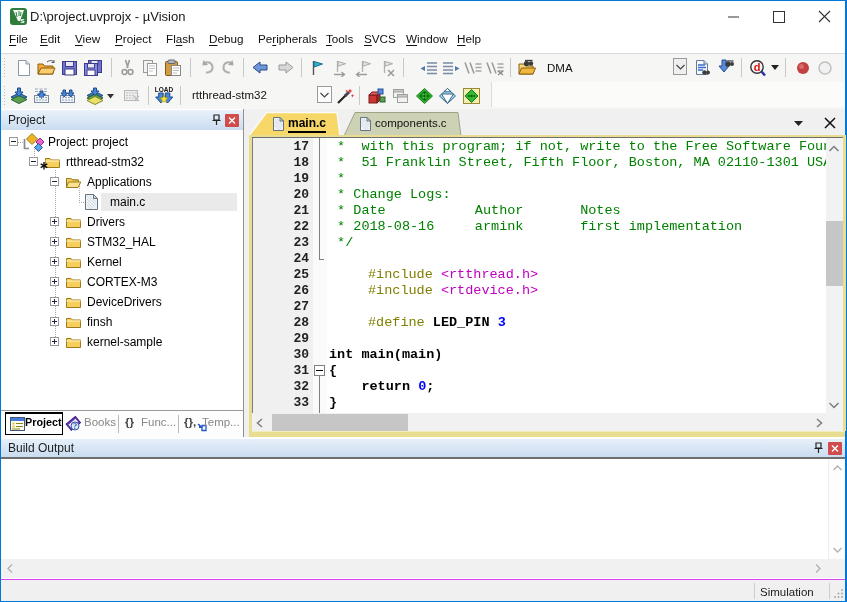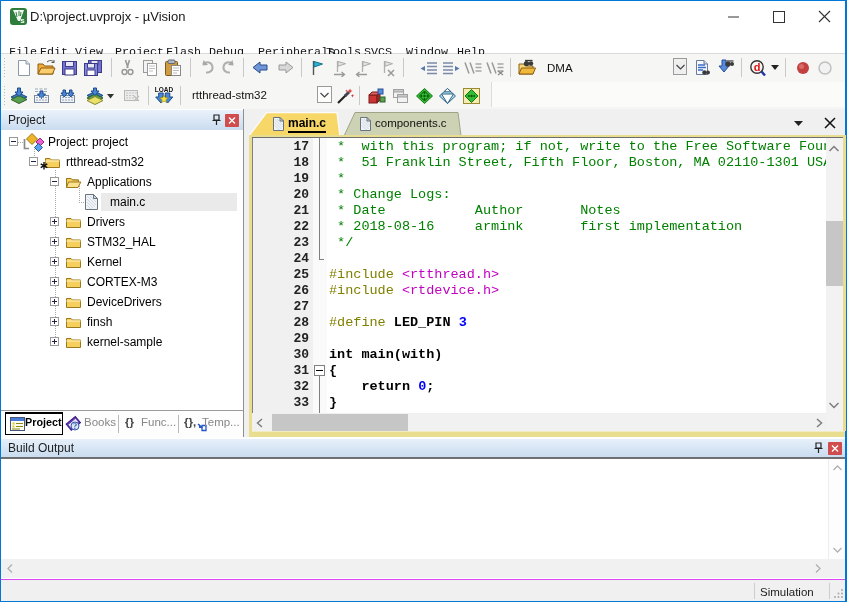"File" #menubar span { font-family: Liberation Mono, monospace -> none; top: 13px -> 0 }
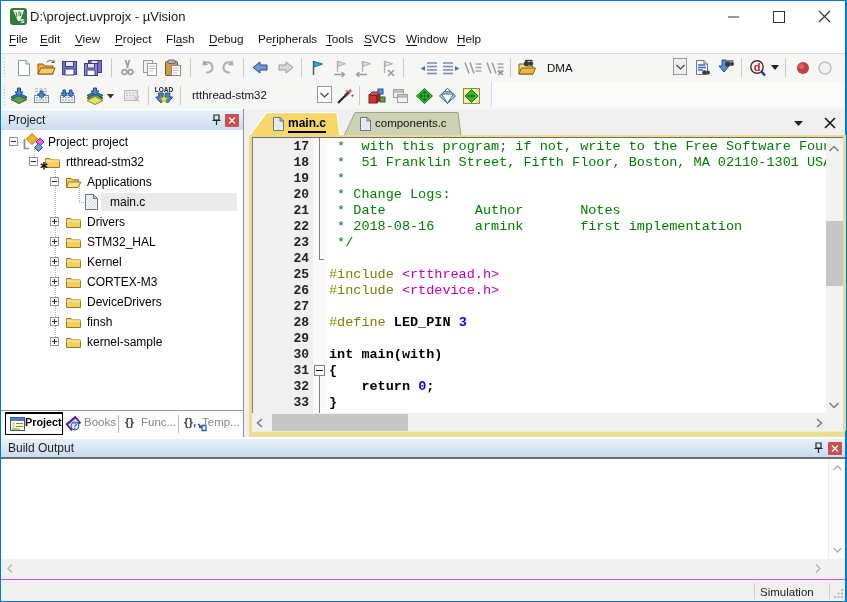"#include" .dir { margin-left: none -> 39px }
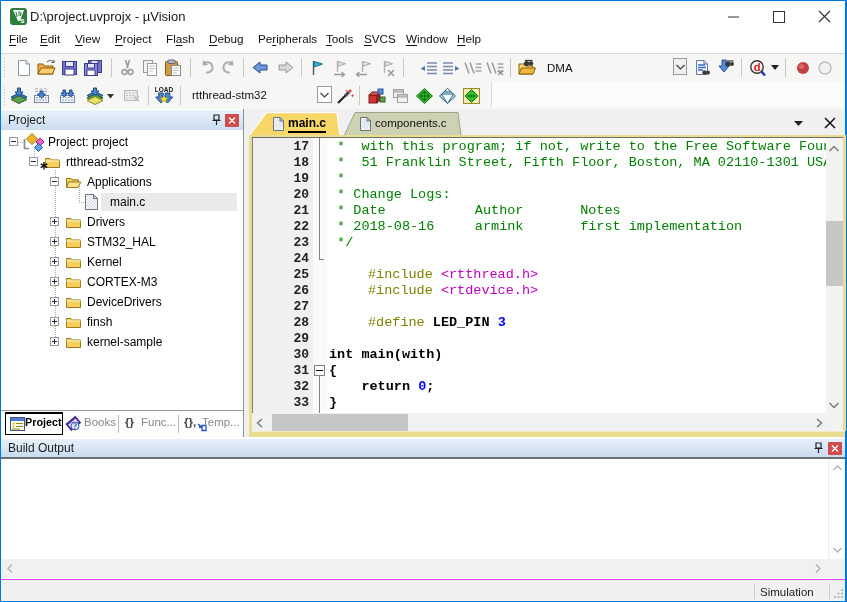"with" span.kw { text: with -> main }
